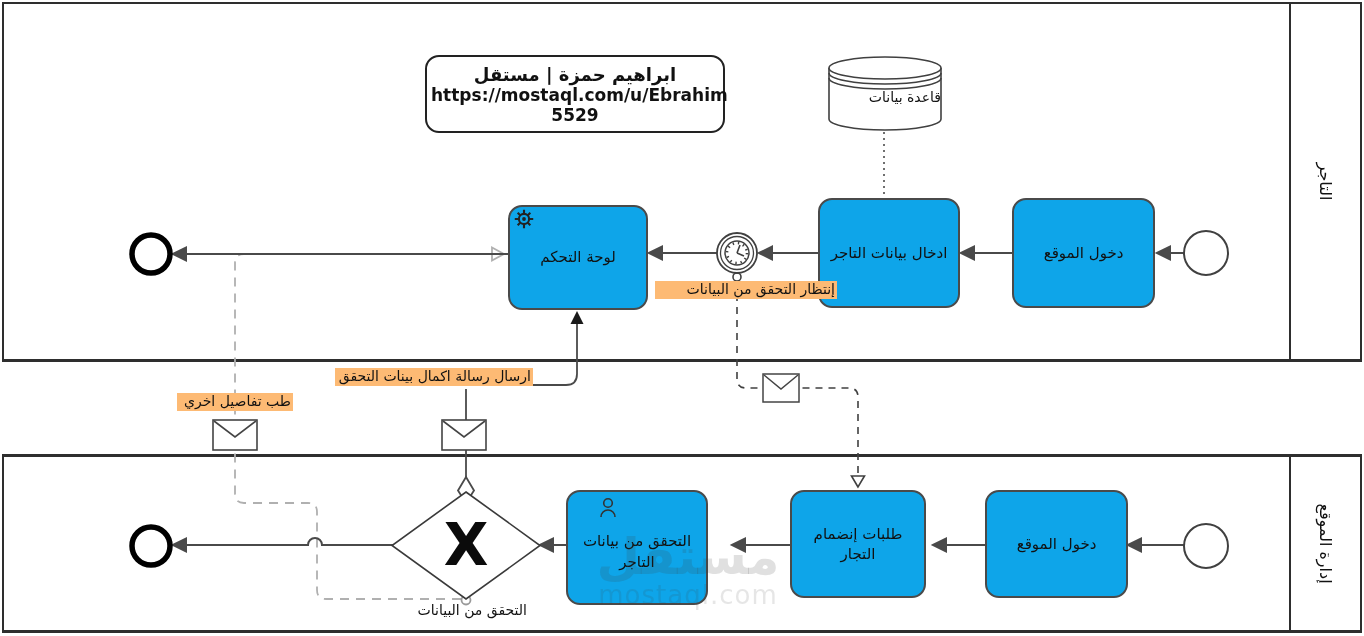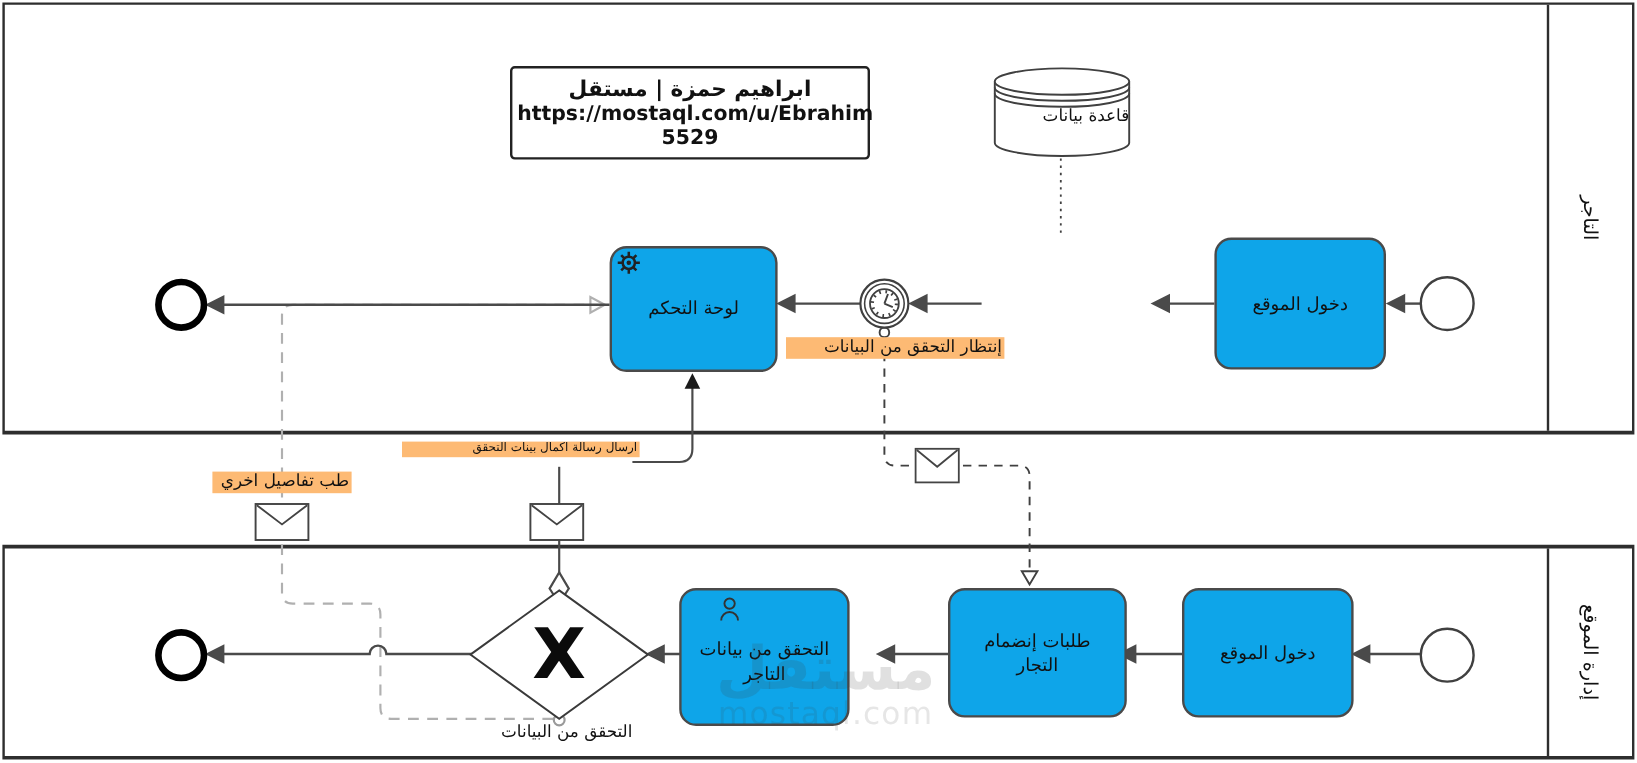"ابراهيم حمزة | مستقل" #attribution { border-radius: 4px -> 14px }
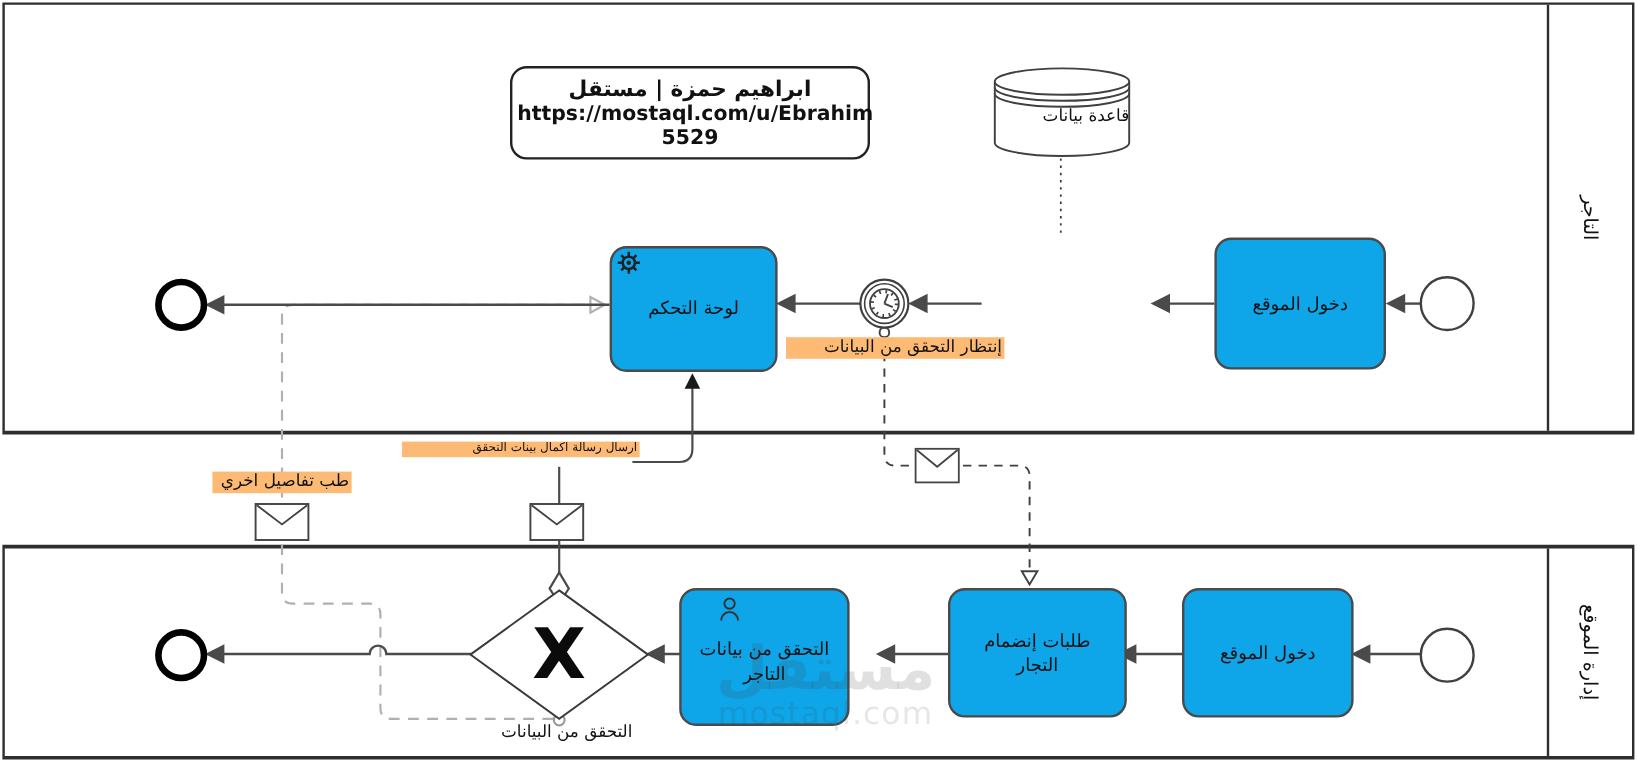"ادخال بيانات التاجر" div.task { html: none -> <div> <span>ادخال بيانات التاجر</span> </div> }
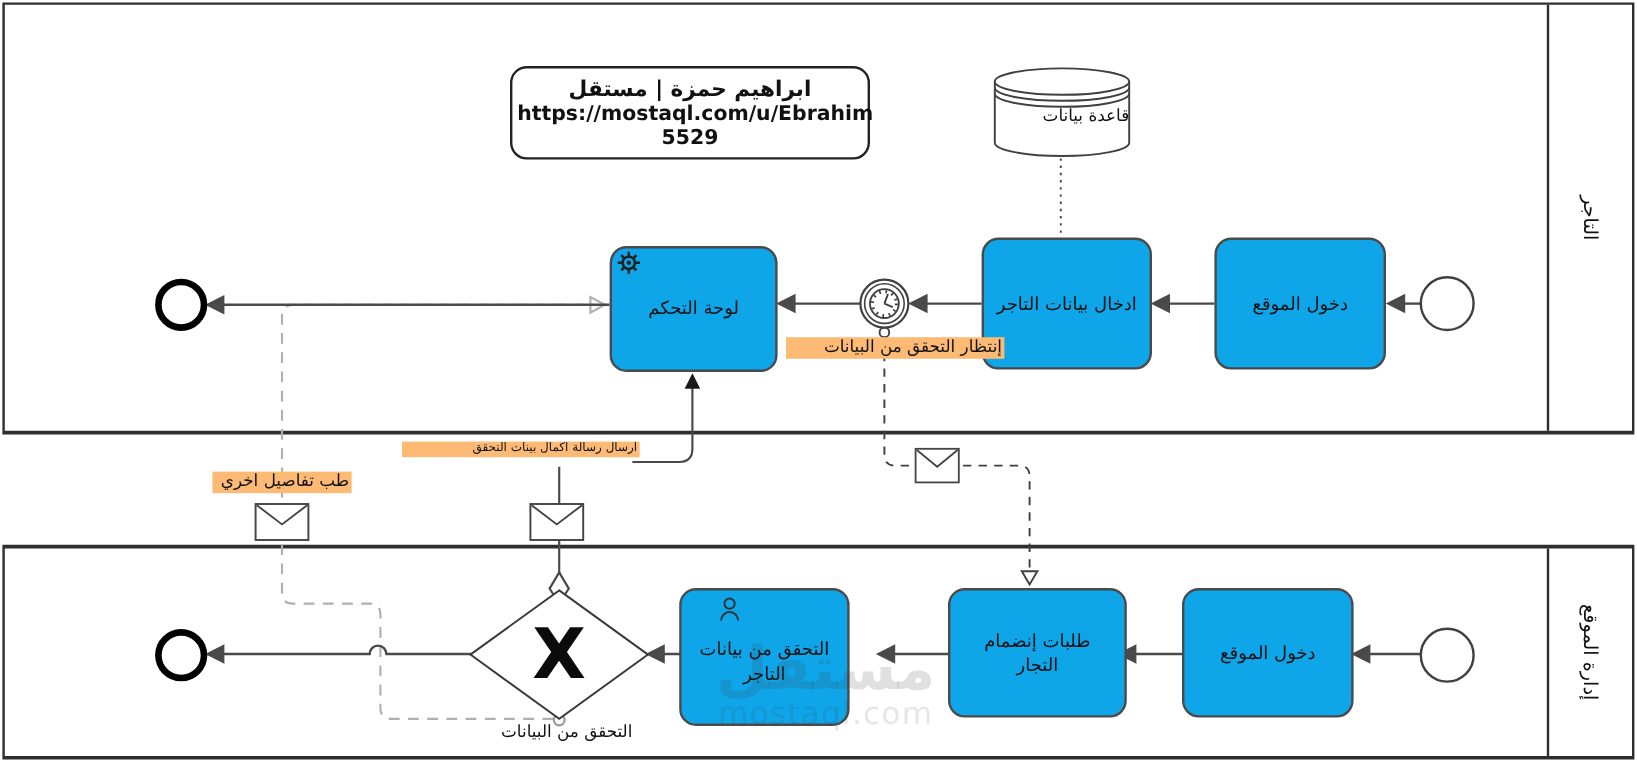"ارسال رسالة اكمال بينات التحقق" div.lbl { font-size: 10px -> 14px }
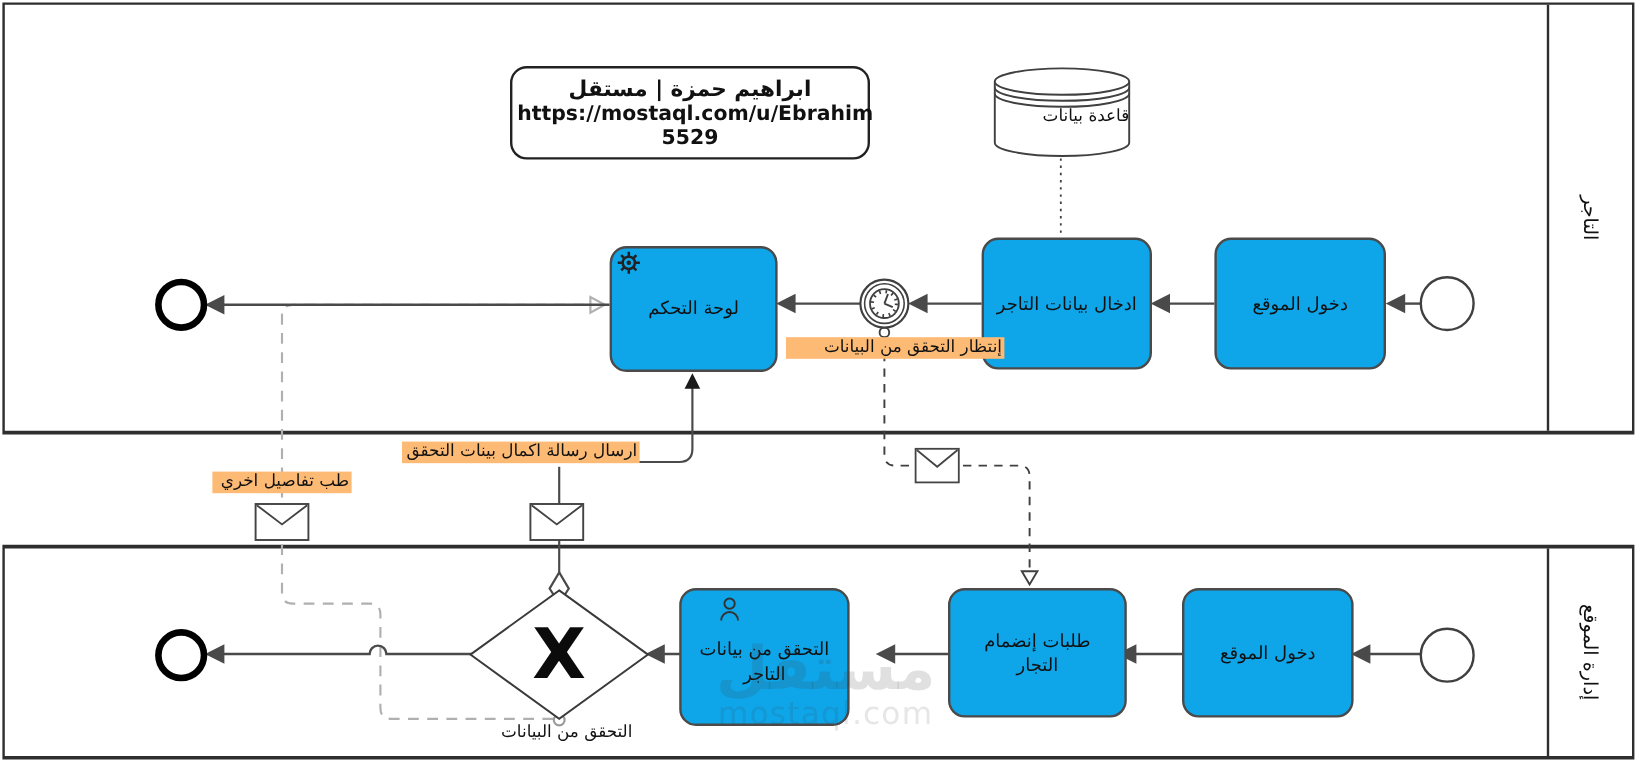"طلبات إنضمام التجار" div.task { width: 149px -> 136px }
